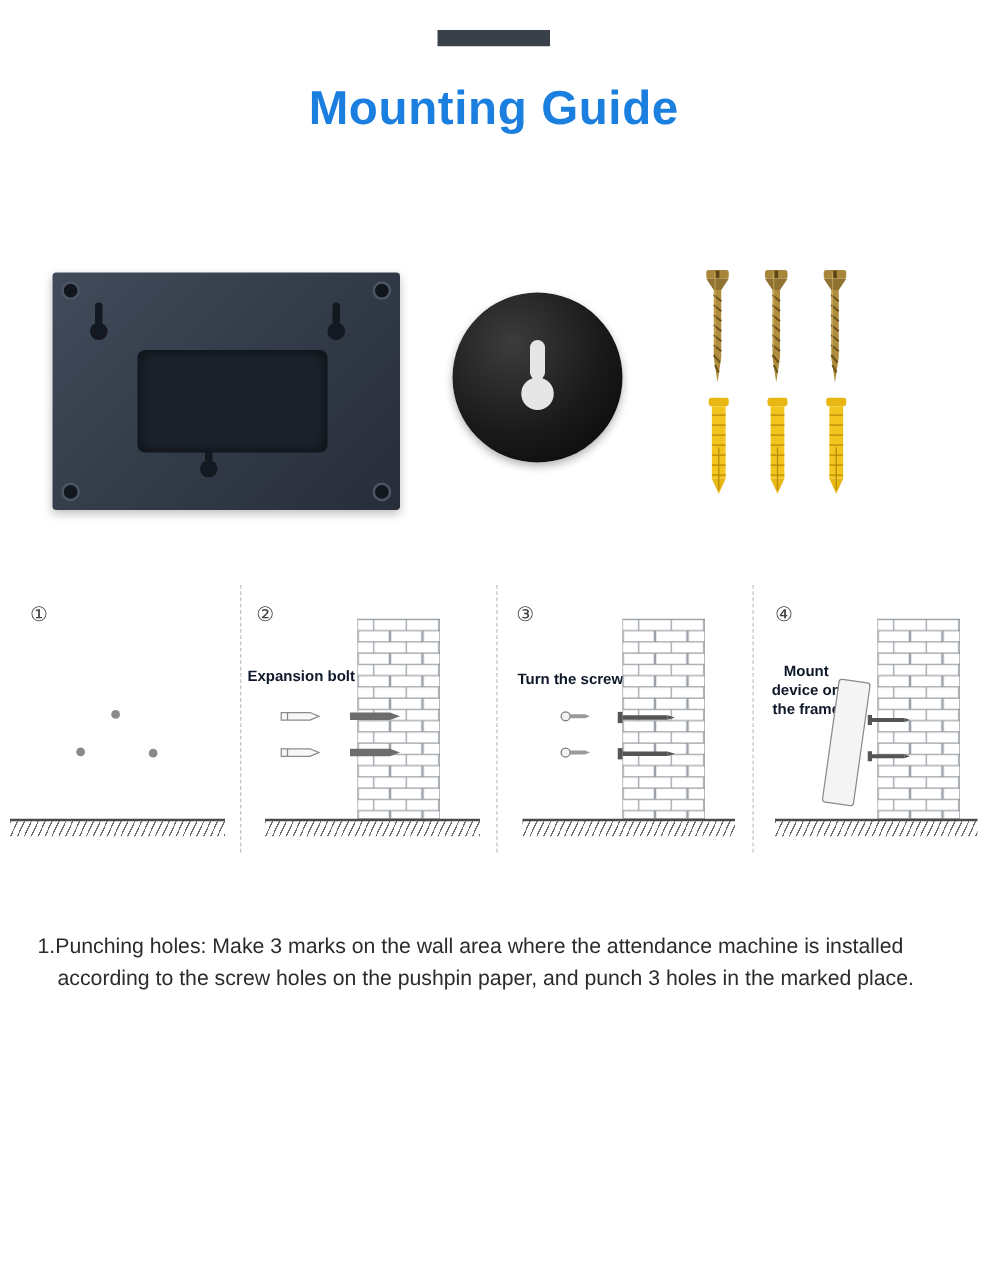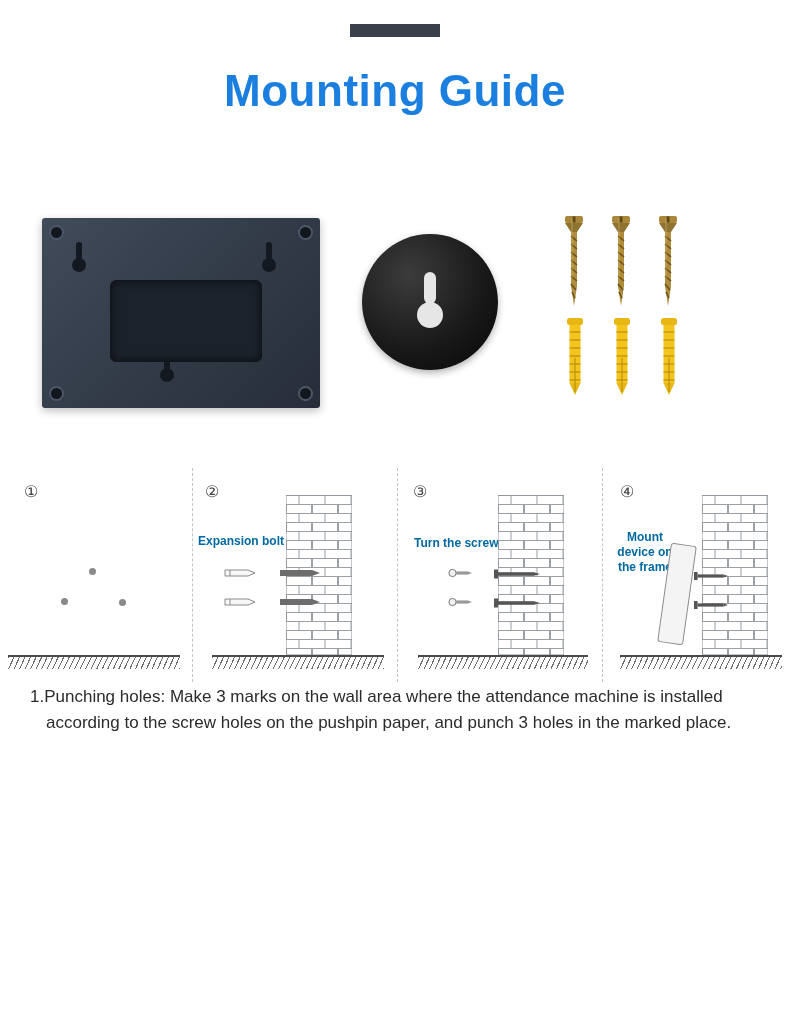"Mounting Guide" .title { font-size: 44px -> 38px }
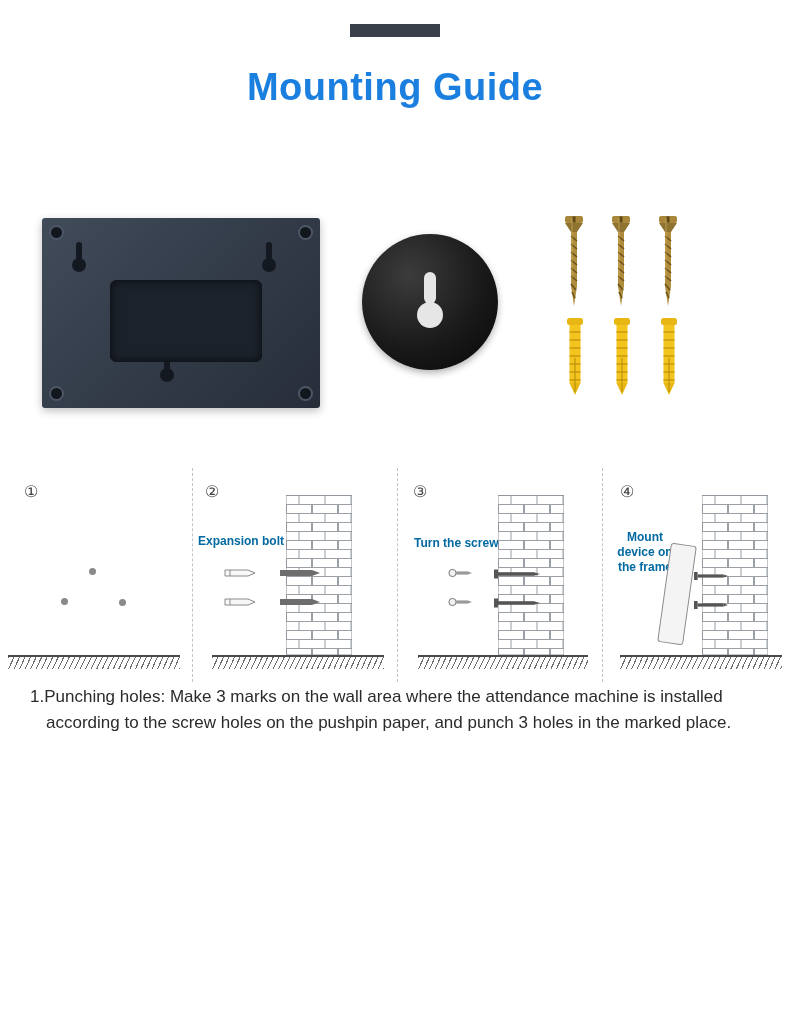"Expansion bolt" .step-label { color: #0369a1 -> #0f172a }
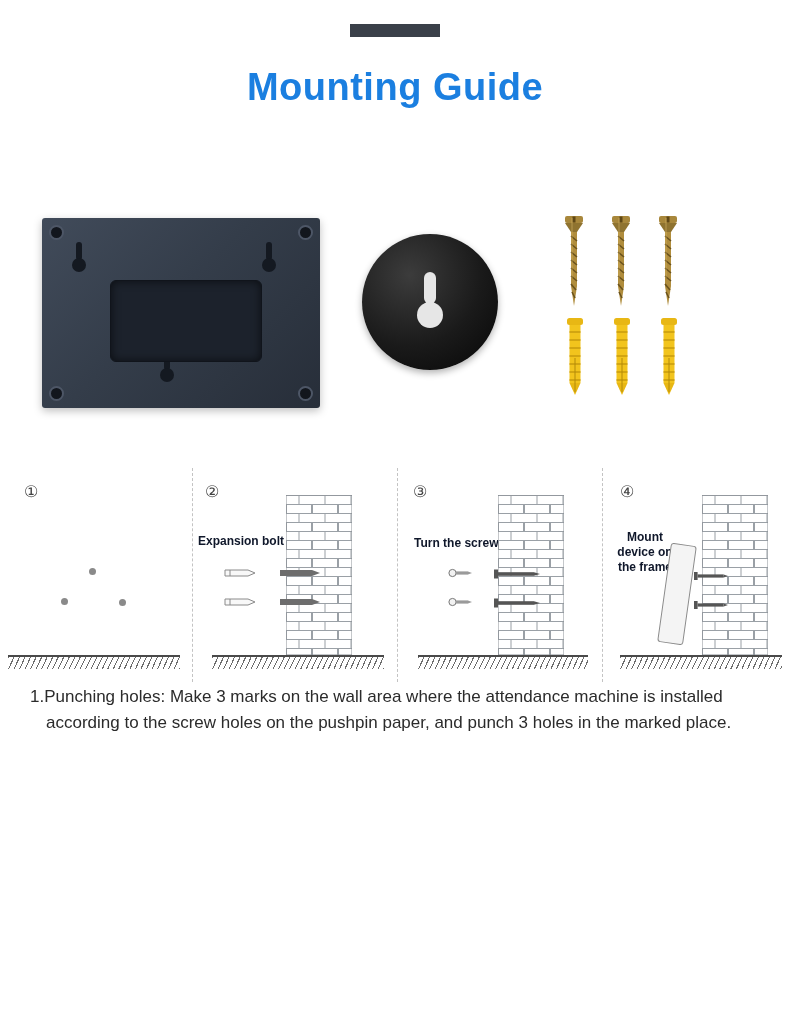"1.Punching holes: Make 3 marks" .instructions { top: 684px -> 744px }
